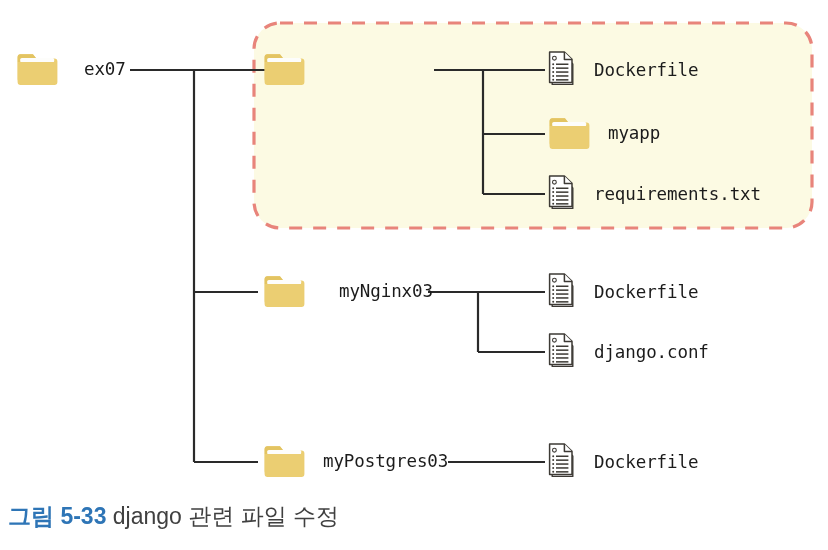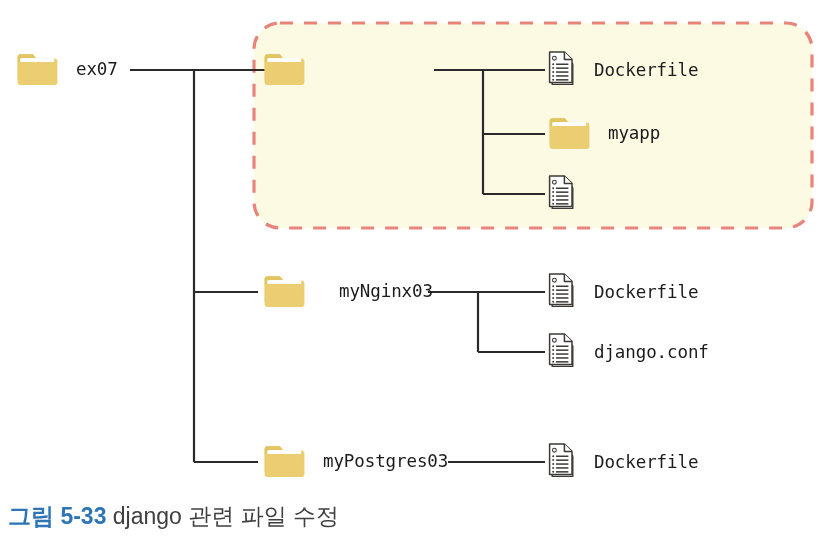"ex07" div.node { gap: none -> 8px }
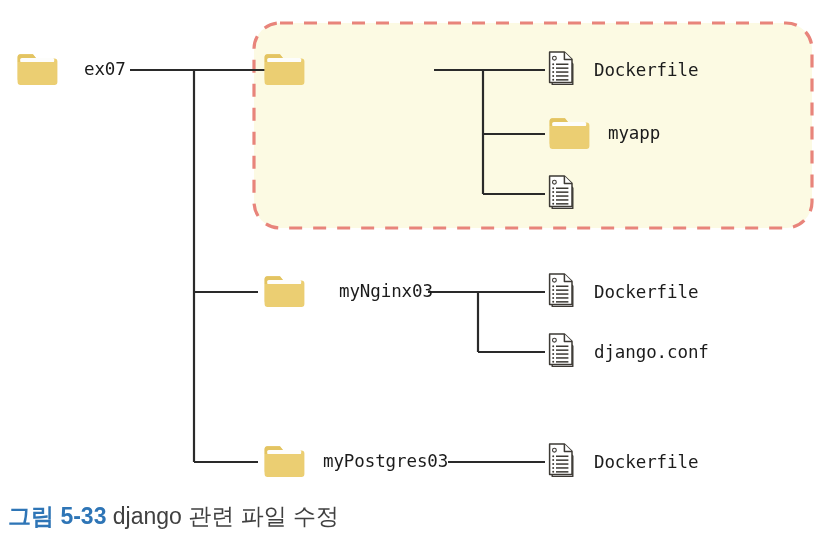"requirements.txt" span.node-label { html: none -> <span>requirements.txt</span> }
